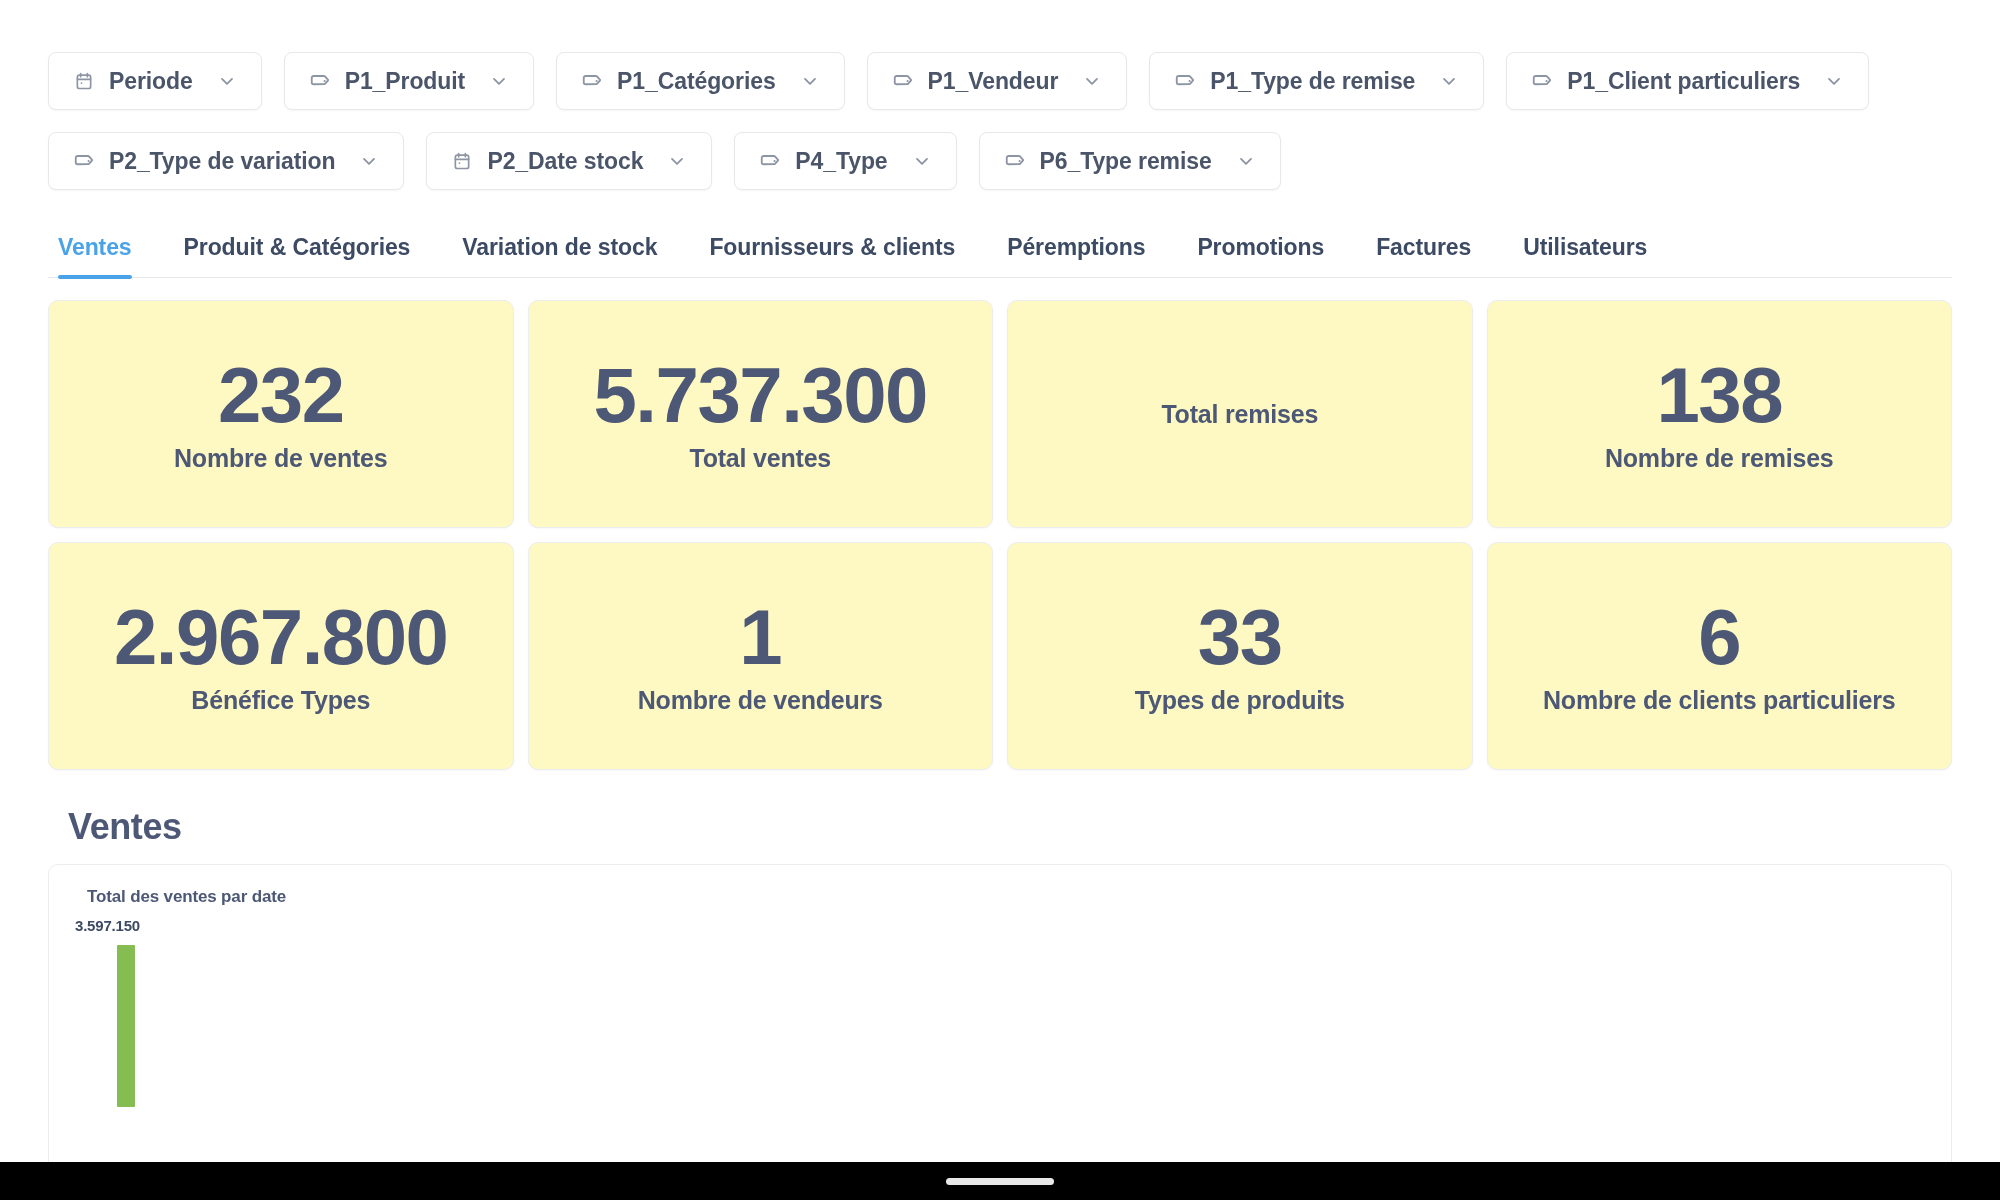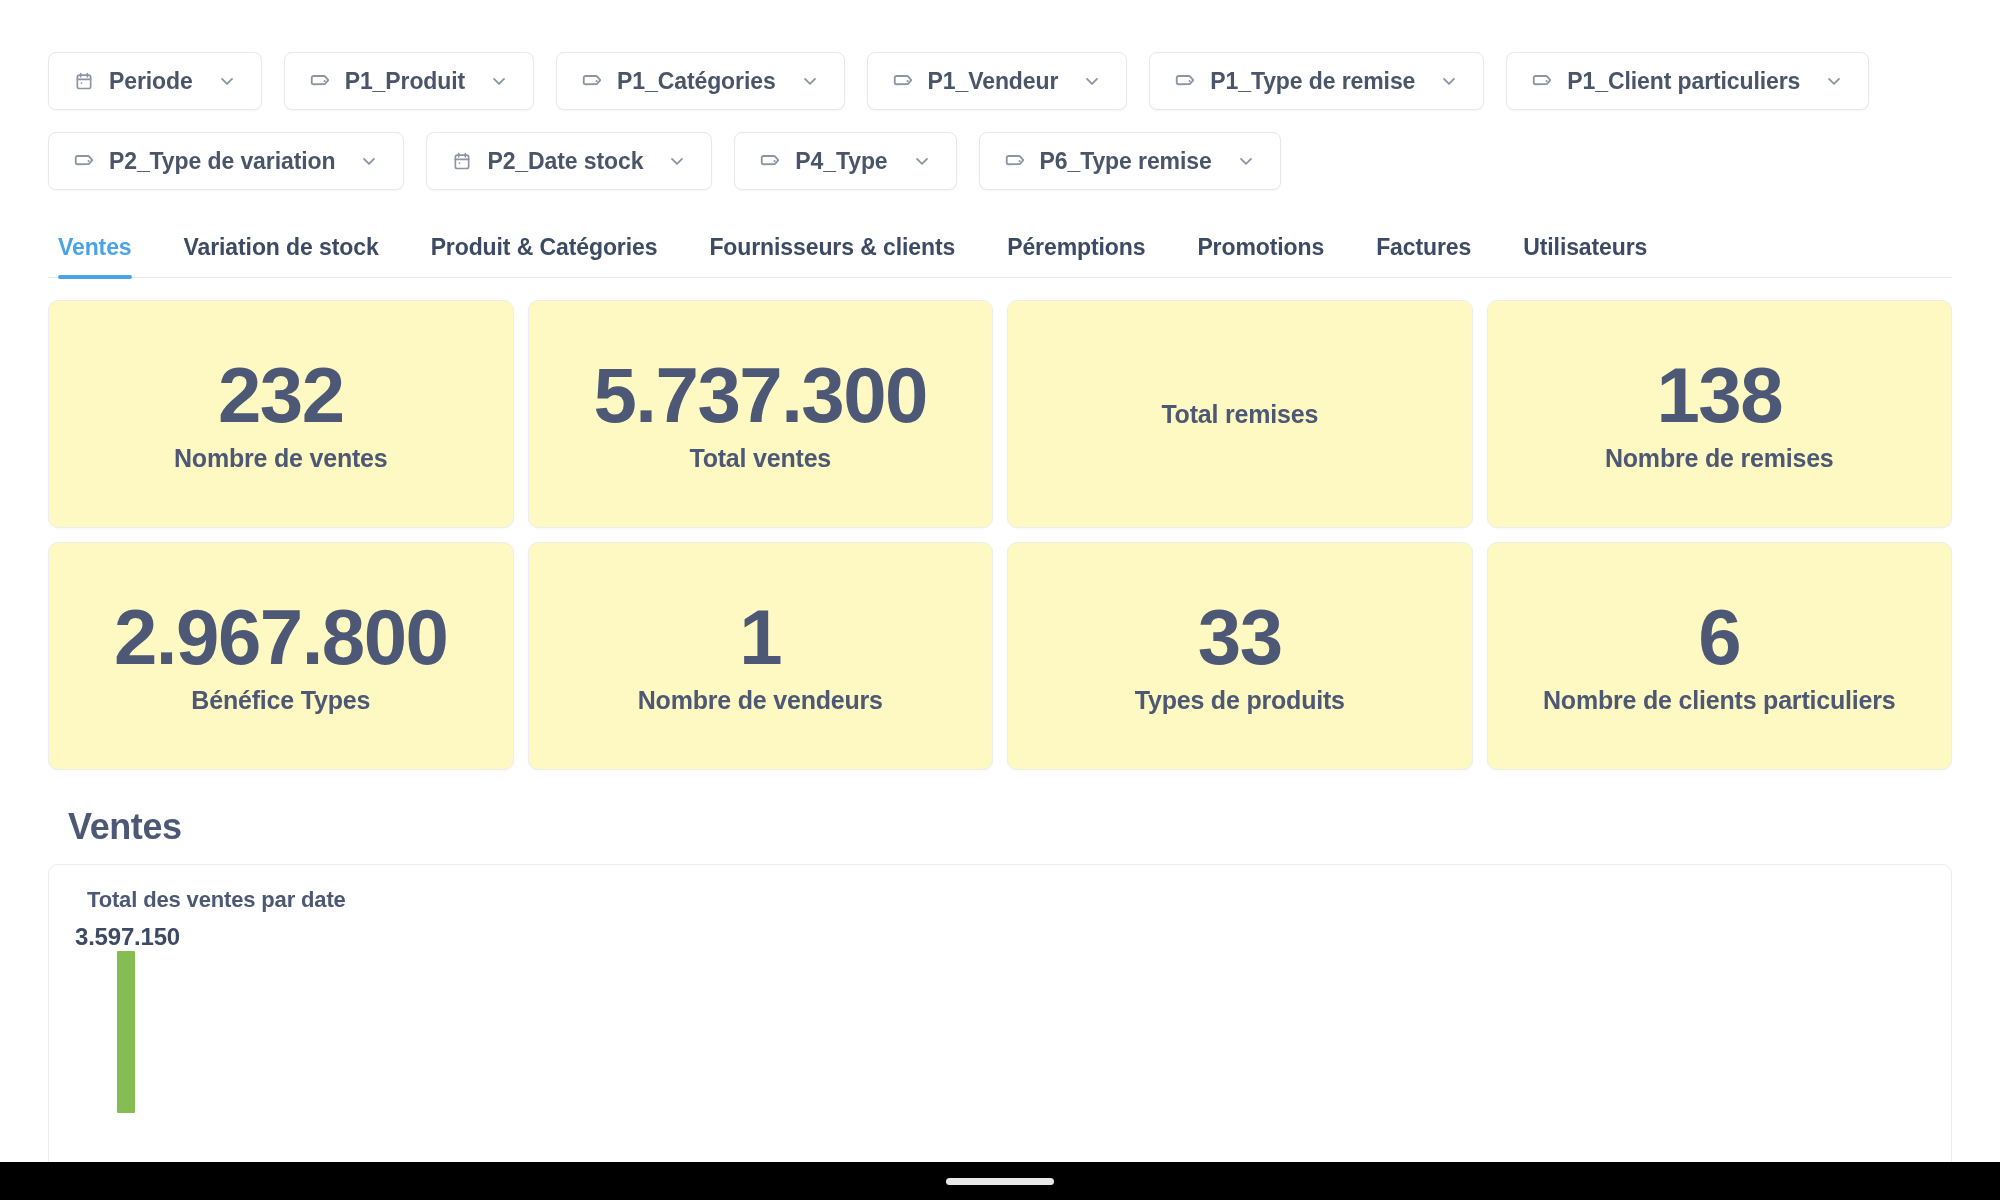"Variation de stock" div.tab { order: before "Produit & Catégories" -> after "Produit & Catégories" }
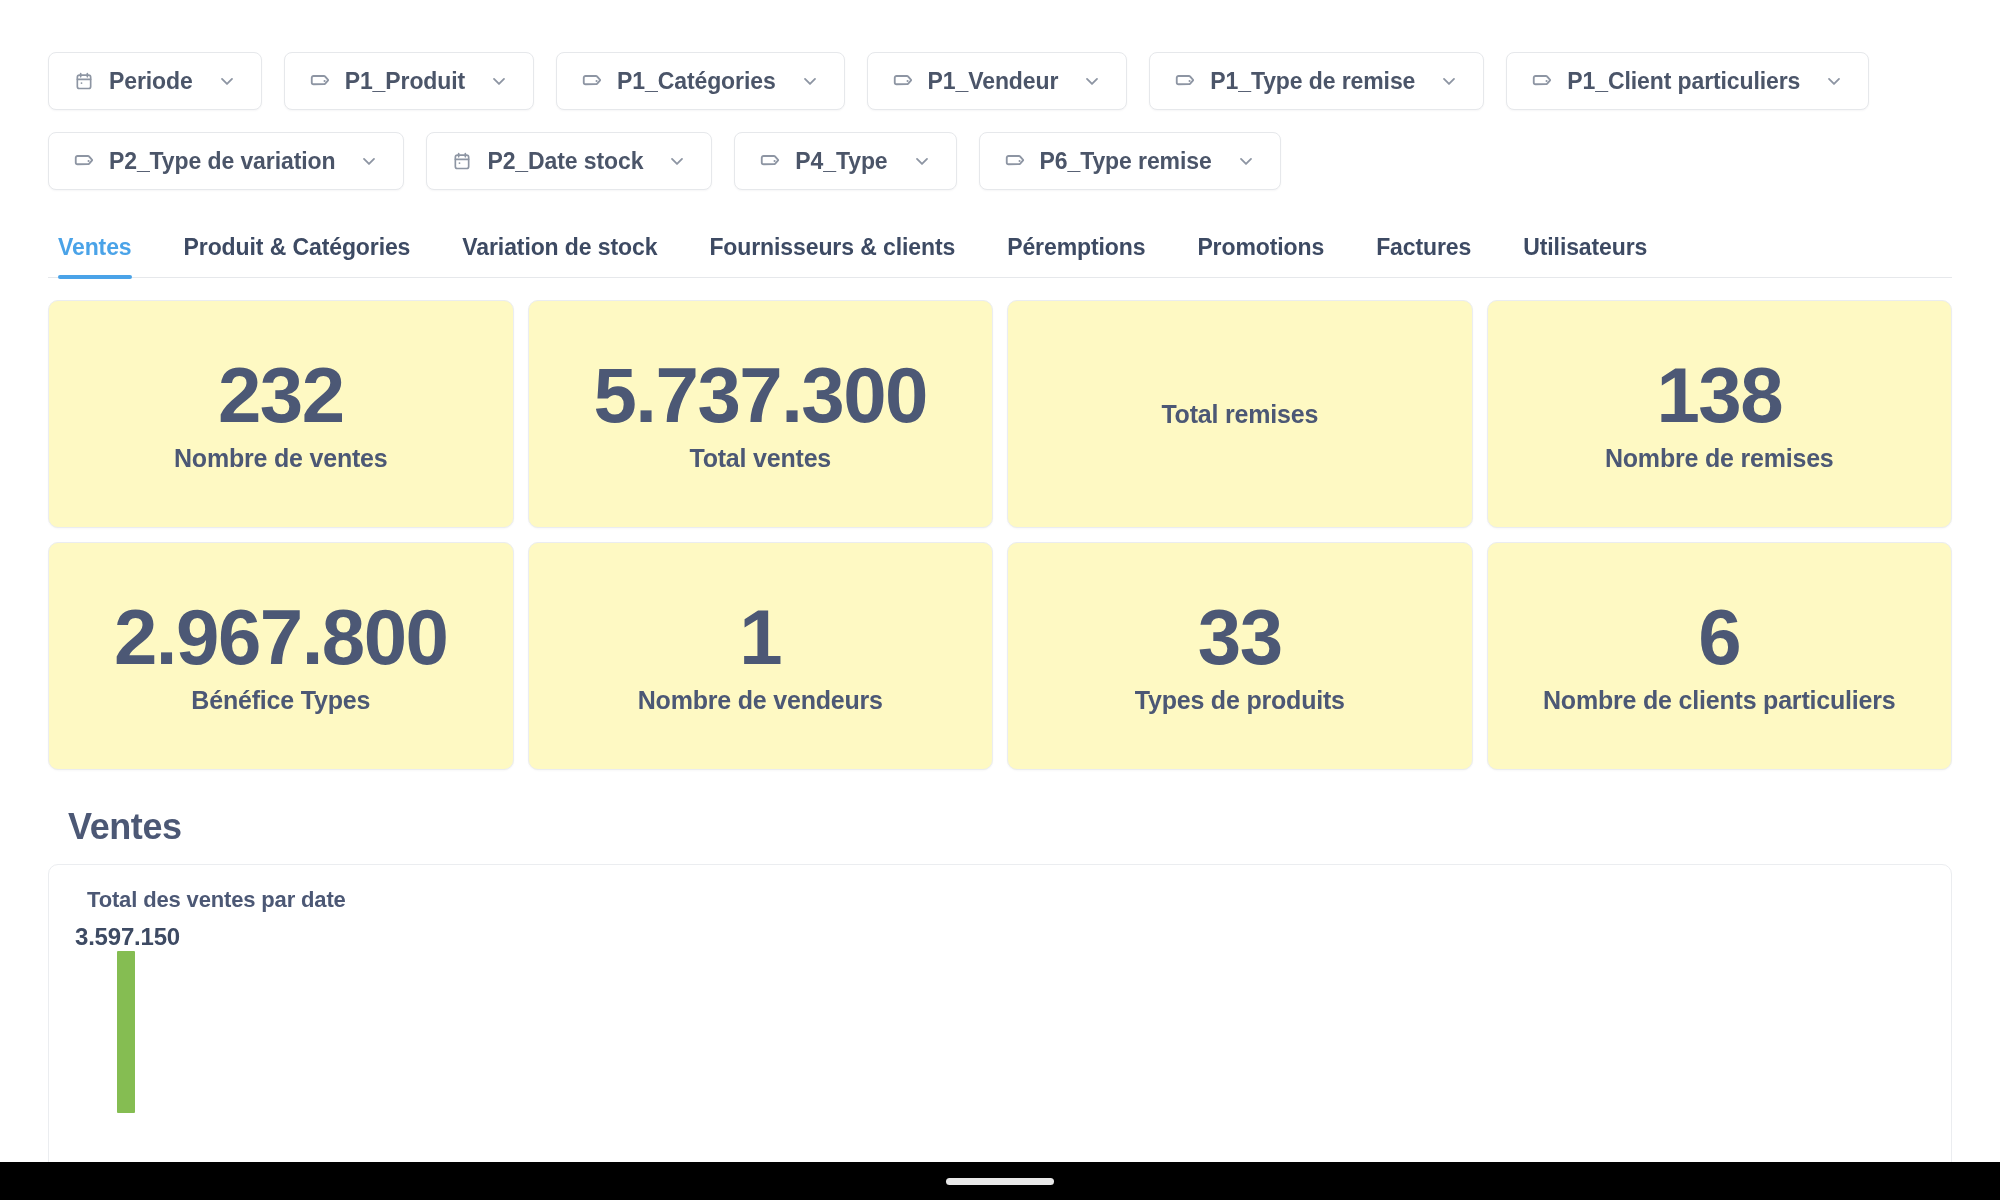"Total des ventes par date" .chart-title { font-size: 22px -> 17px }
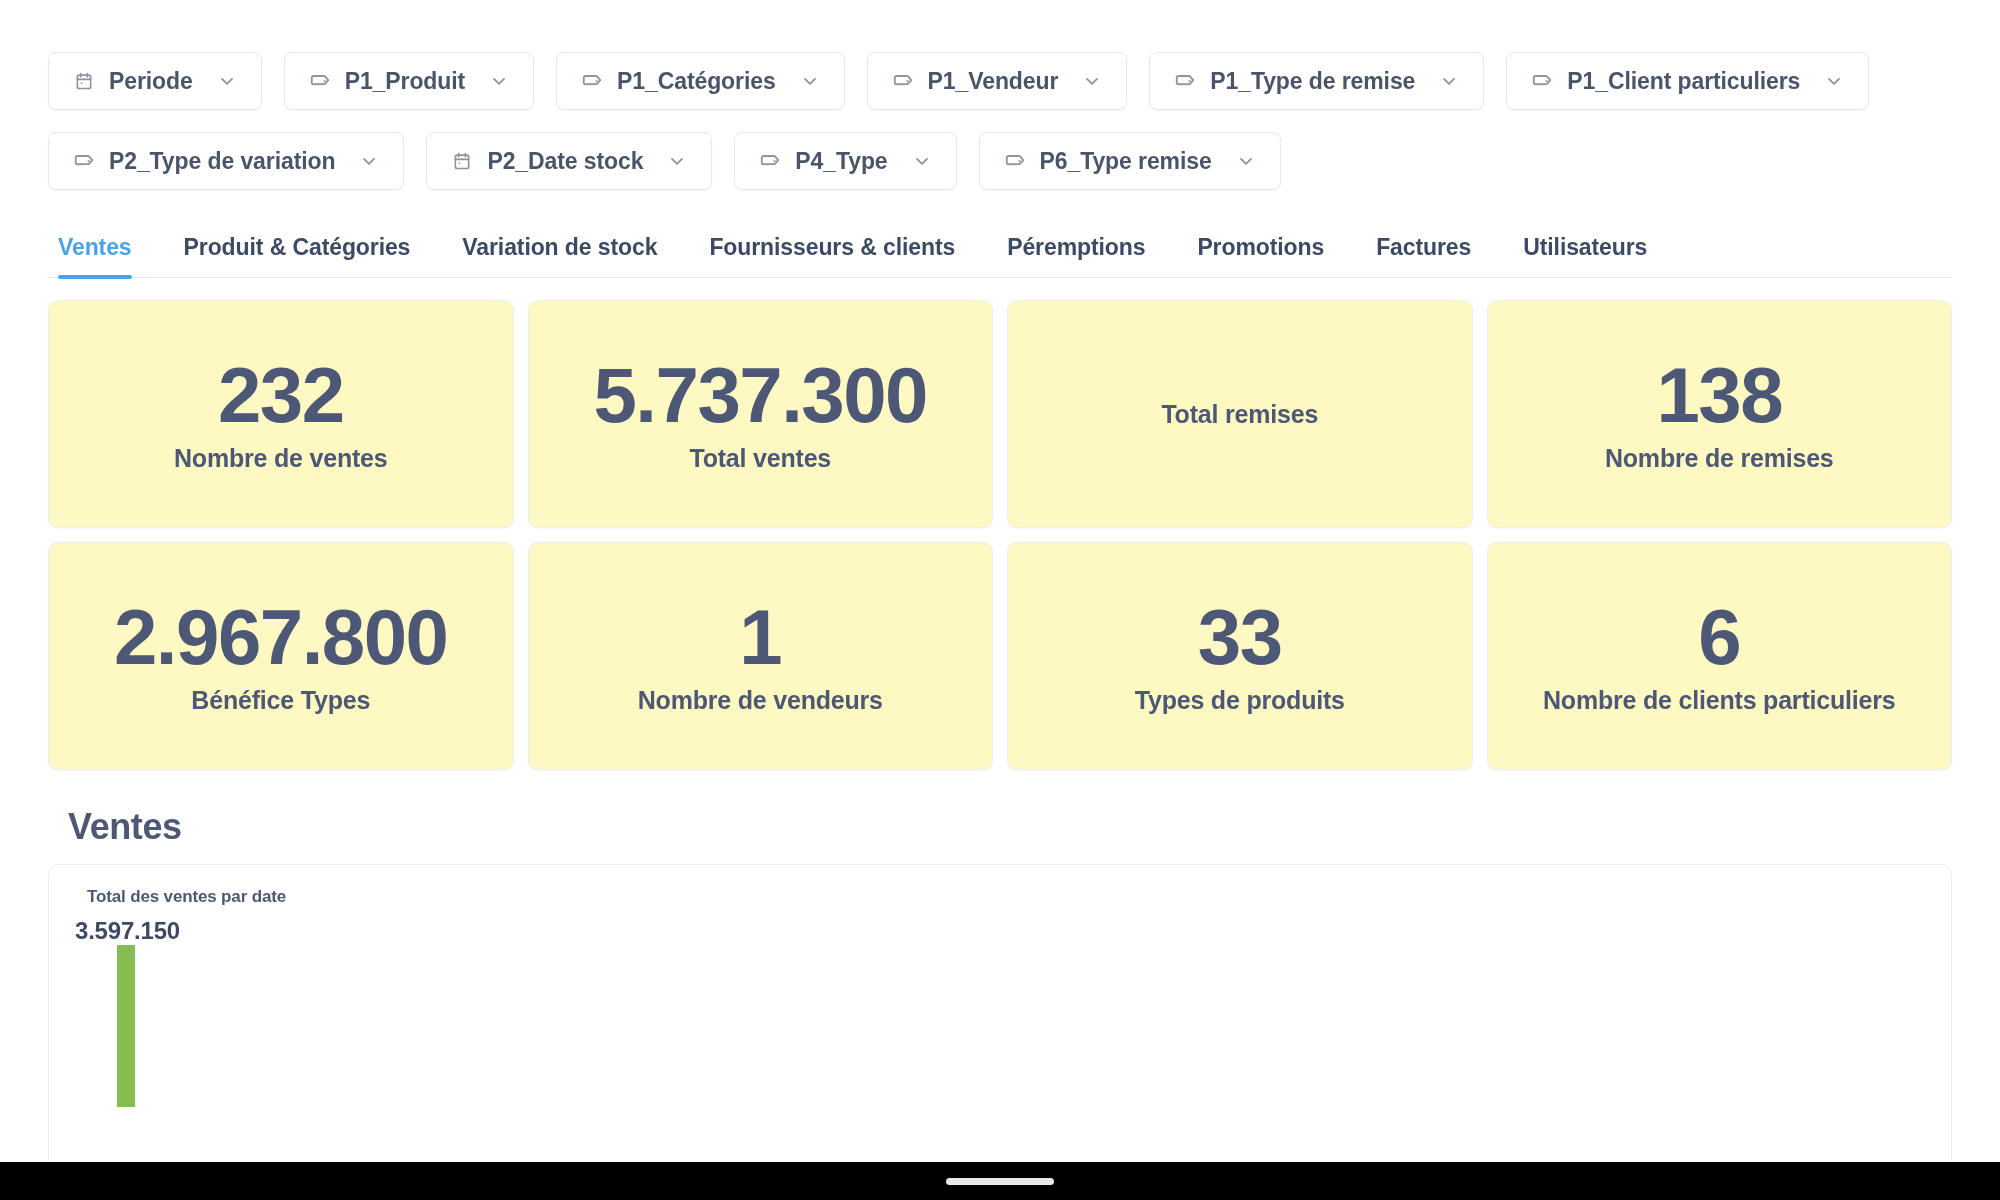"3.597.150" .bar-datalabel { font-size: 24px -> 15px }
